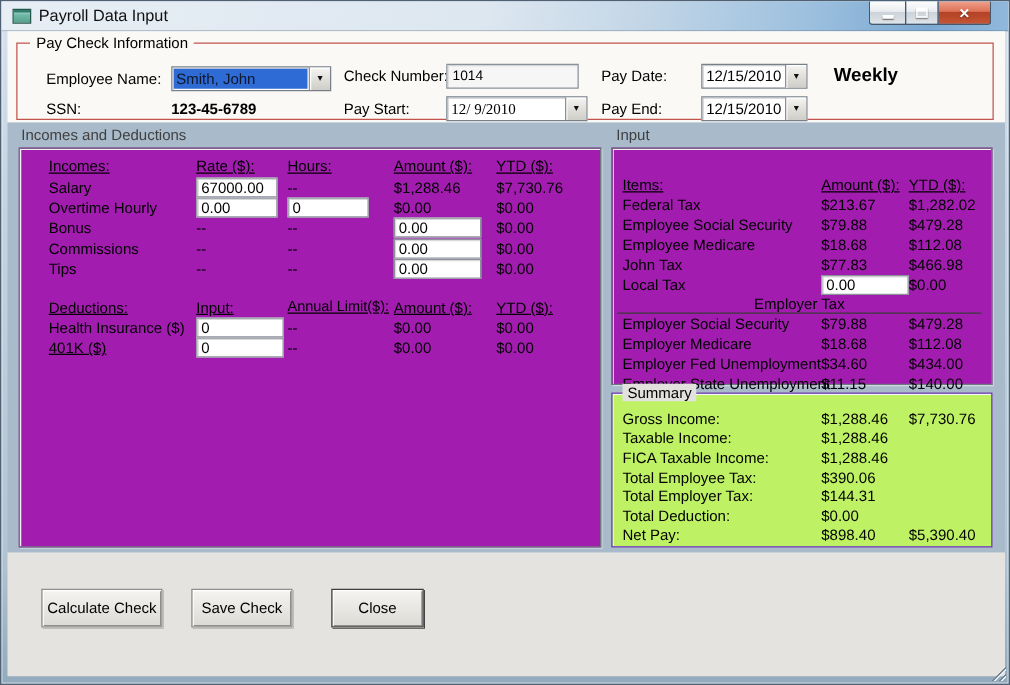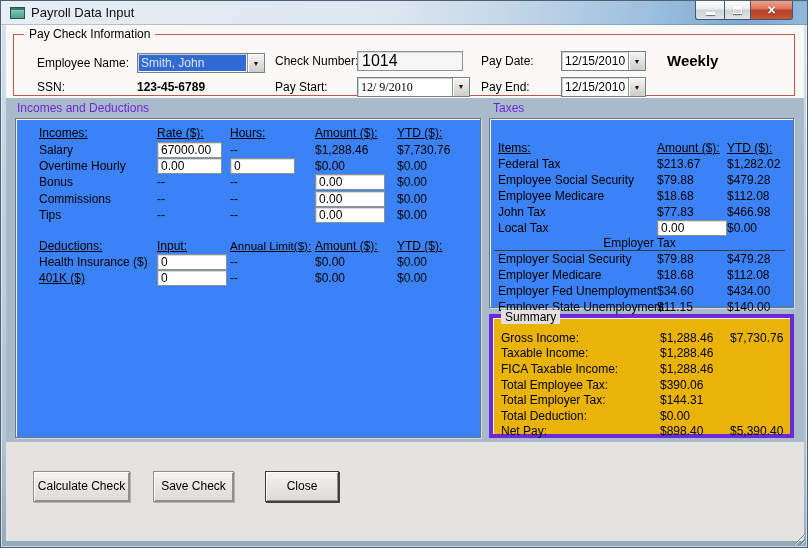"Smith, John" .combo .val.selected { color: #e5e5e5 -> #0f172a }
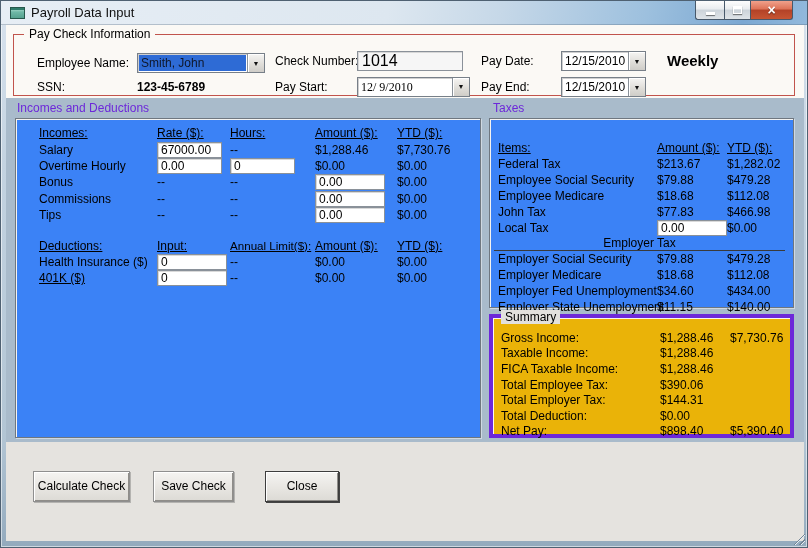"1014" .txtbox { font-size: 16px -> 11px }
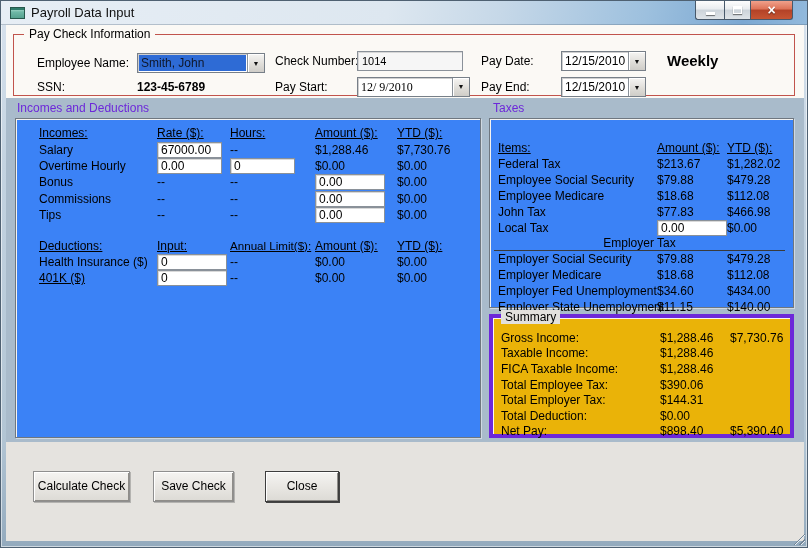"Incomes and Deductions" .sec-label { color: #6d28d9 -> #404040 }
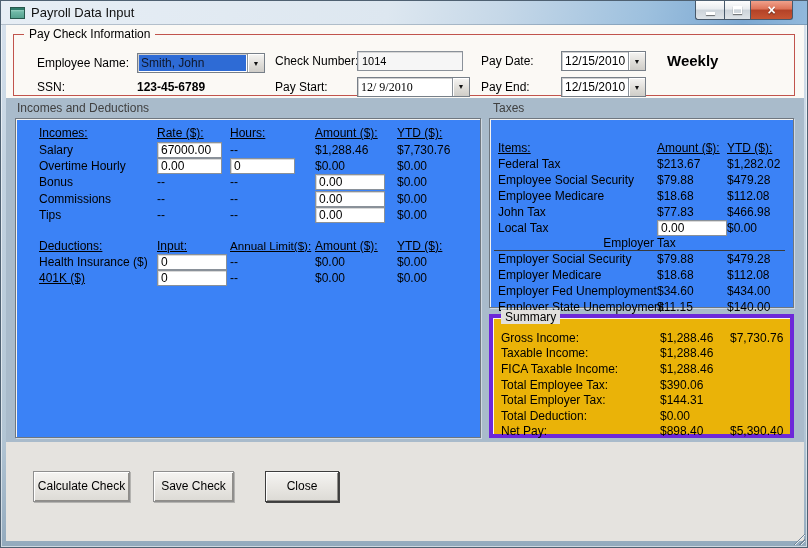"Taxes" span.sec-label { text: Taxes -> Input }
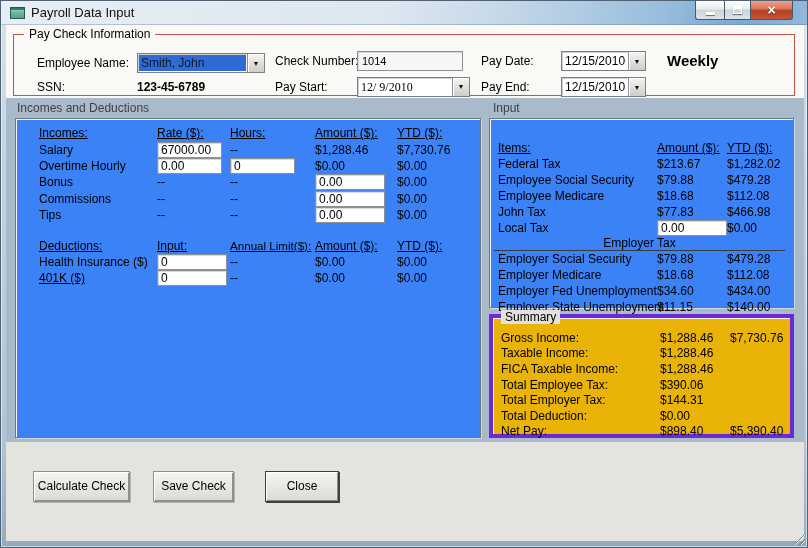"Incomes:" .panel { background: #3b82f6 -> #a21caf }
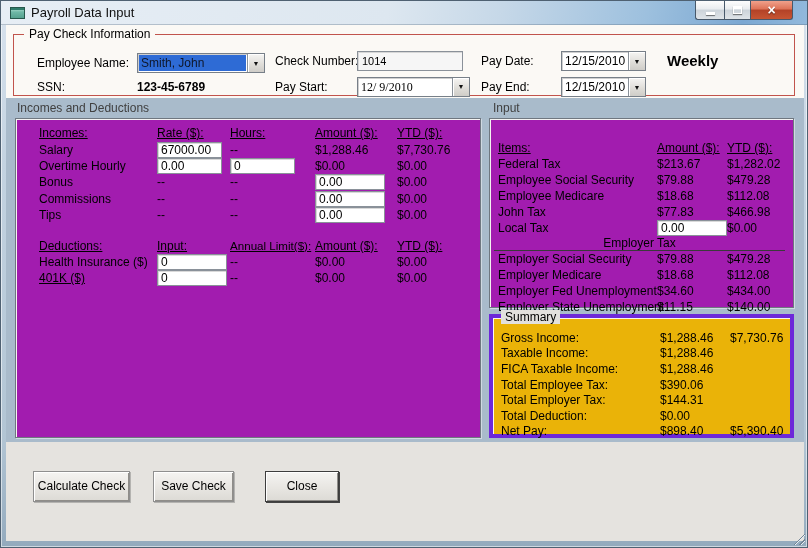"Summary" .gb-gray { background: #eab308 -> #bef264; border: 4px solid #6d28d9 -> 1px solid #6d28d9 }
